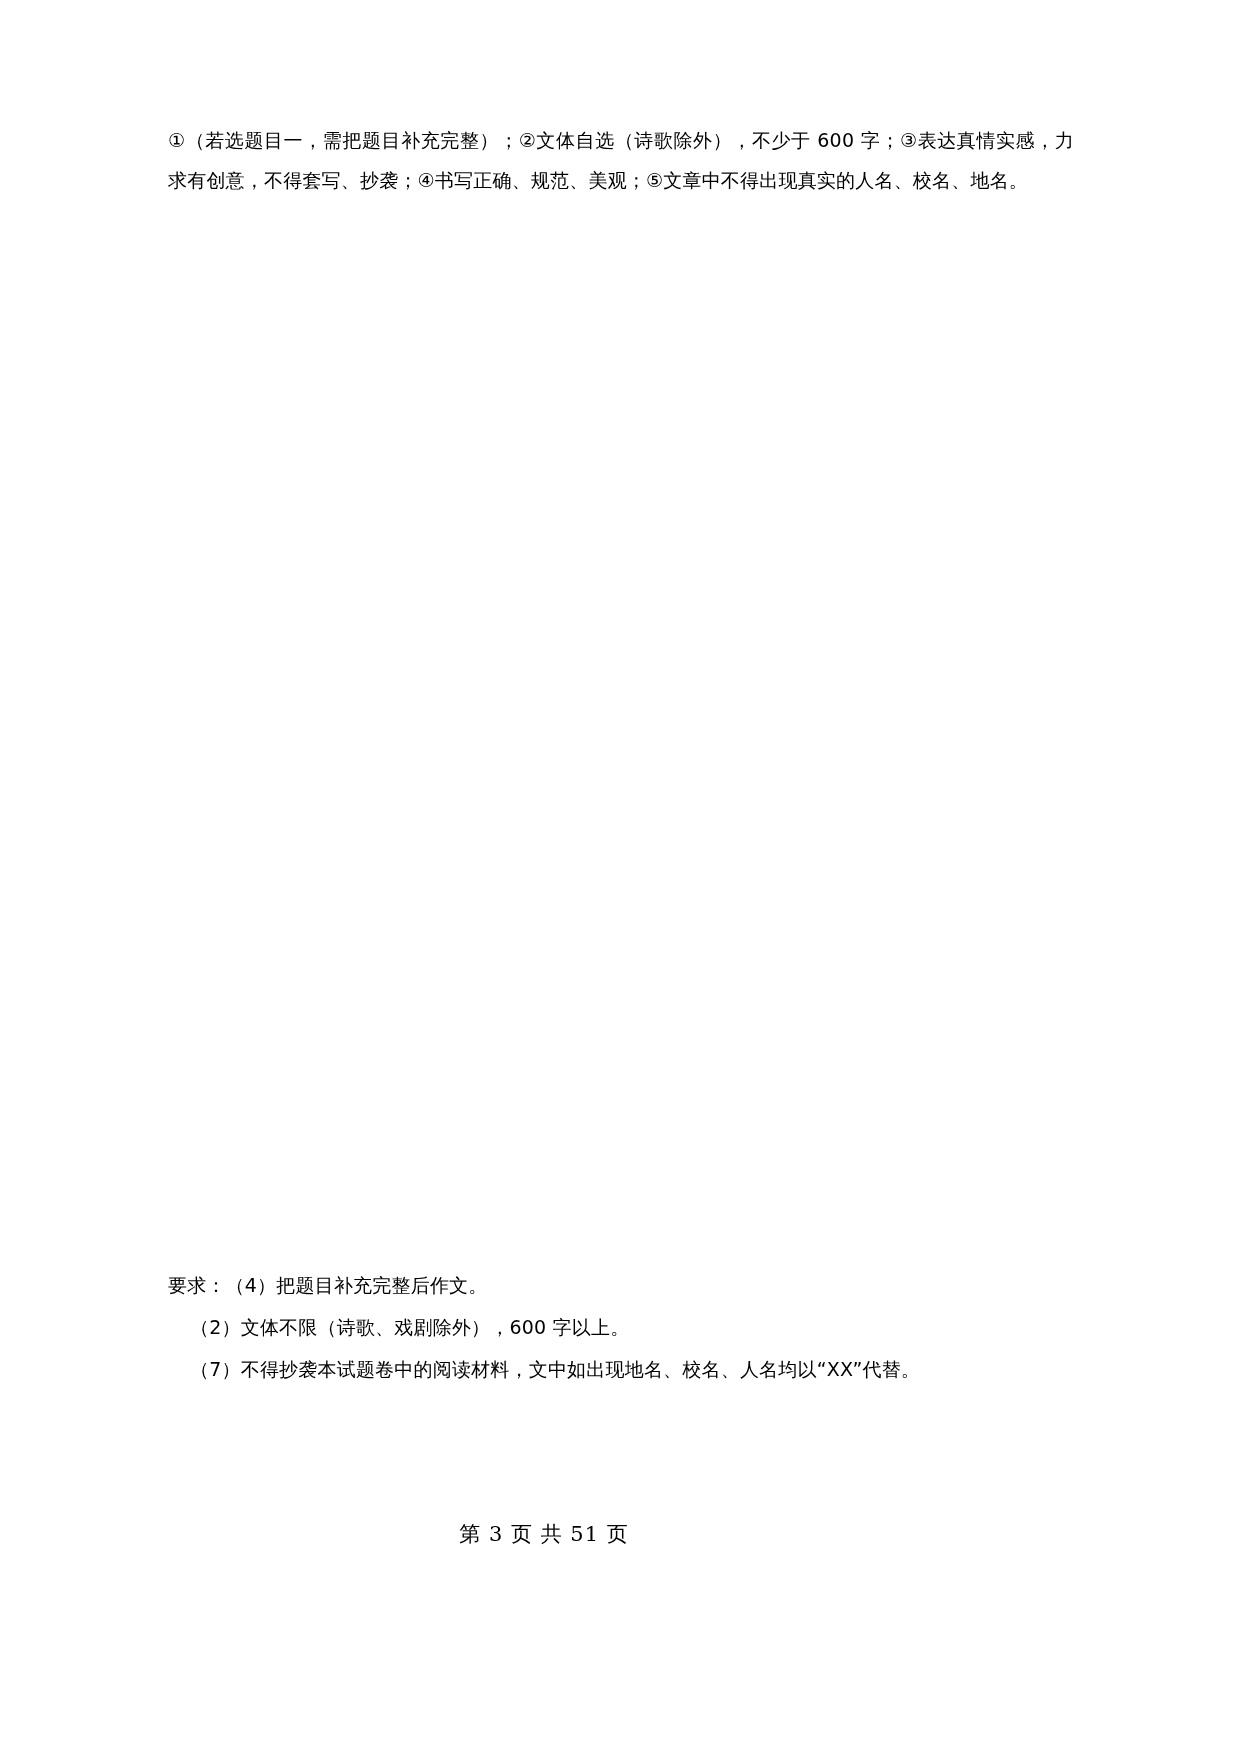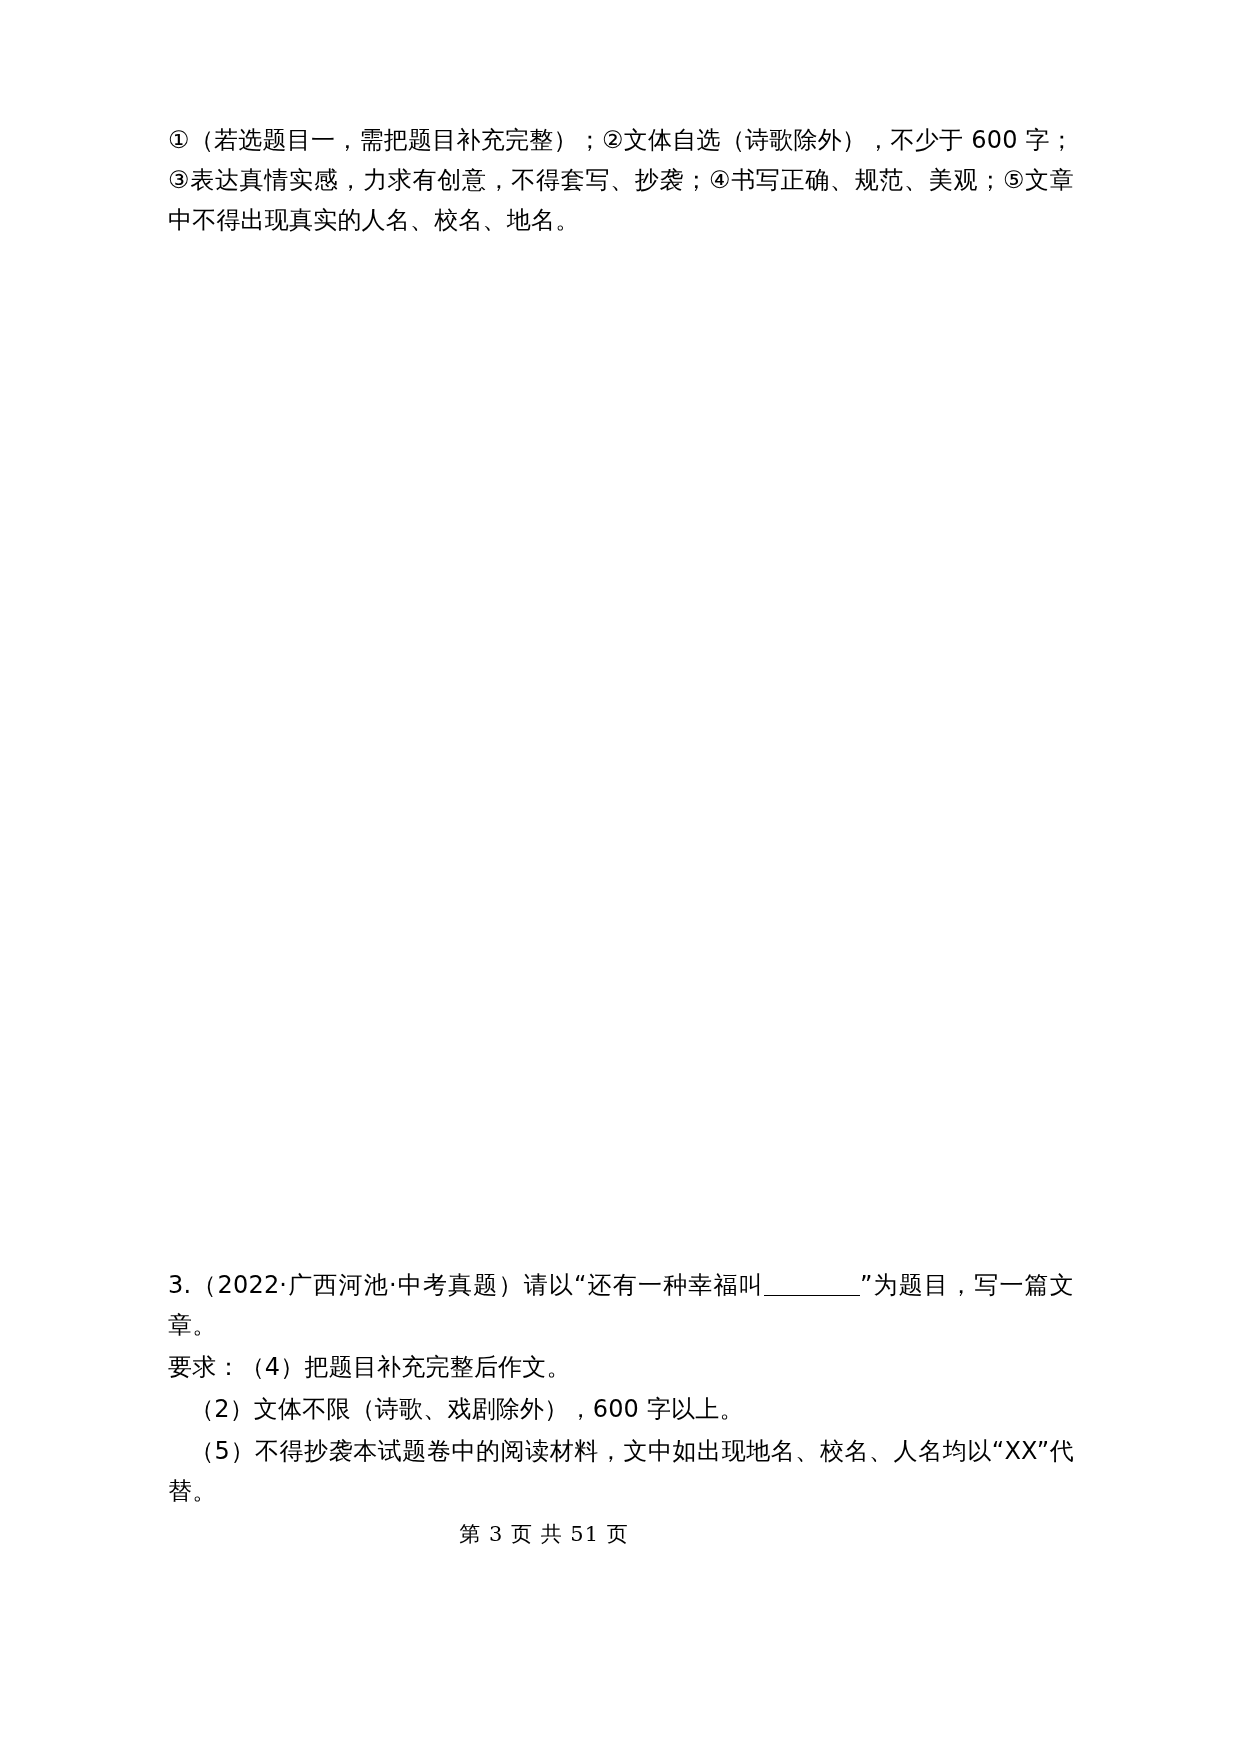"①（若选题目一，需把题目补充完整）；②文体自选（诗歌除外），不少于 600" .para { font-size: 24px -> 19px }
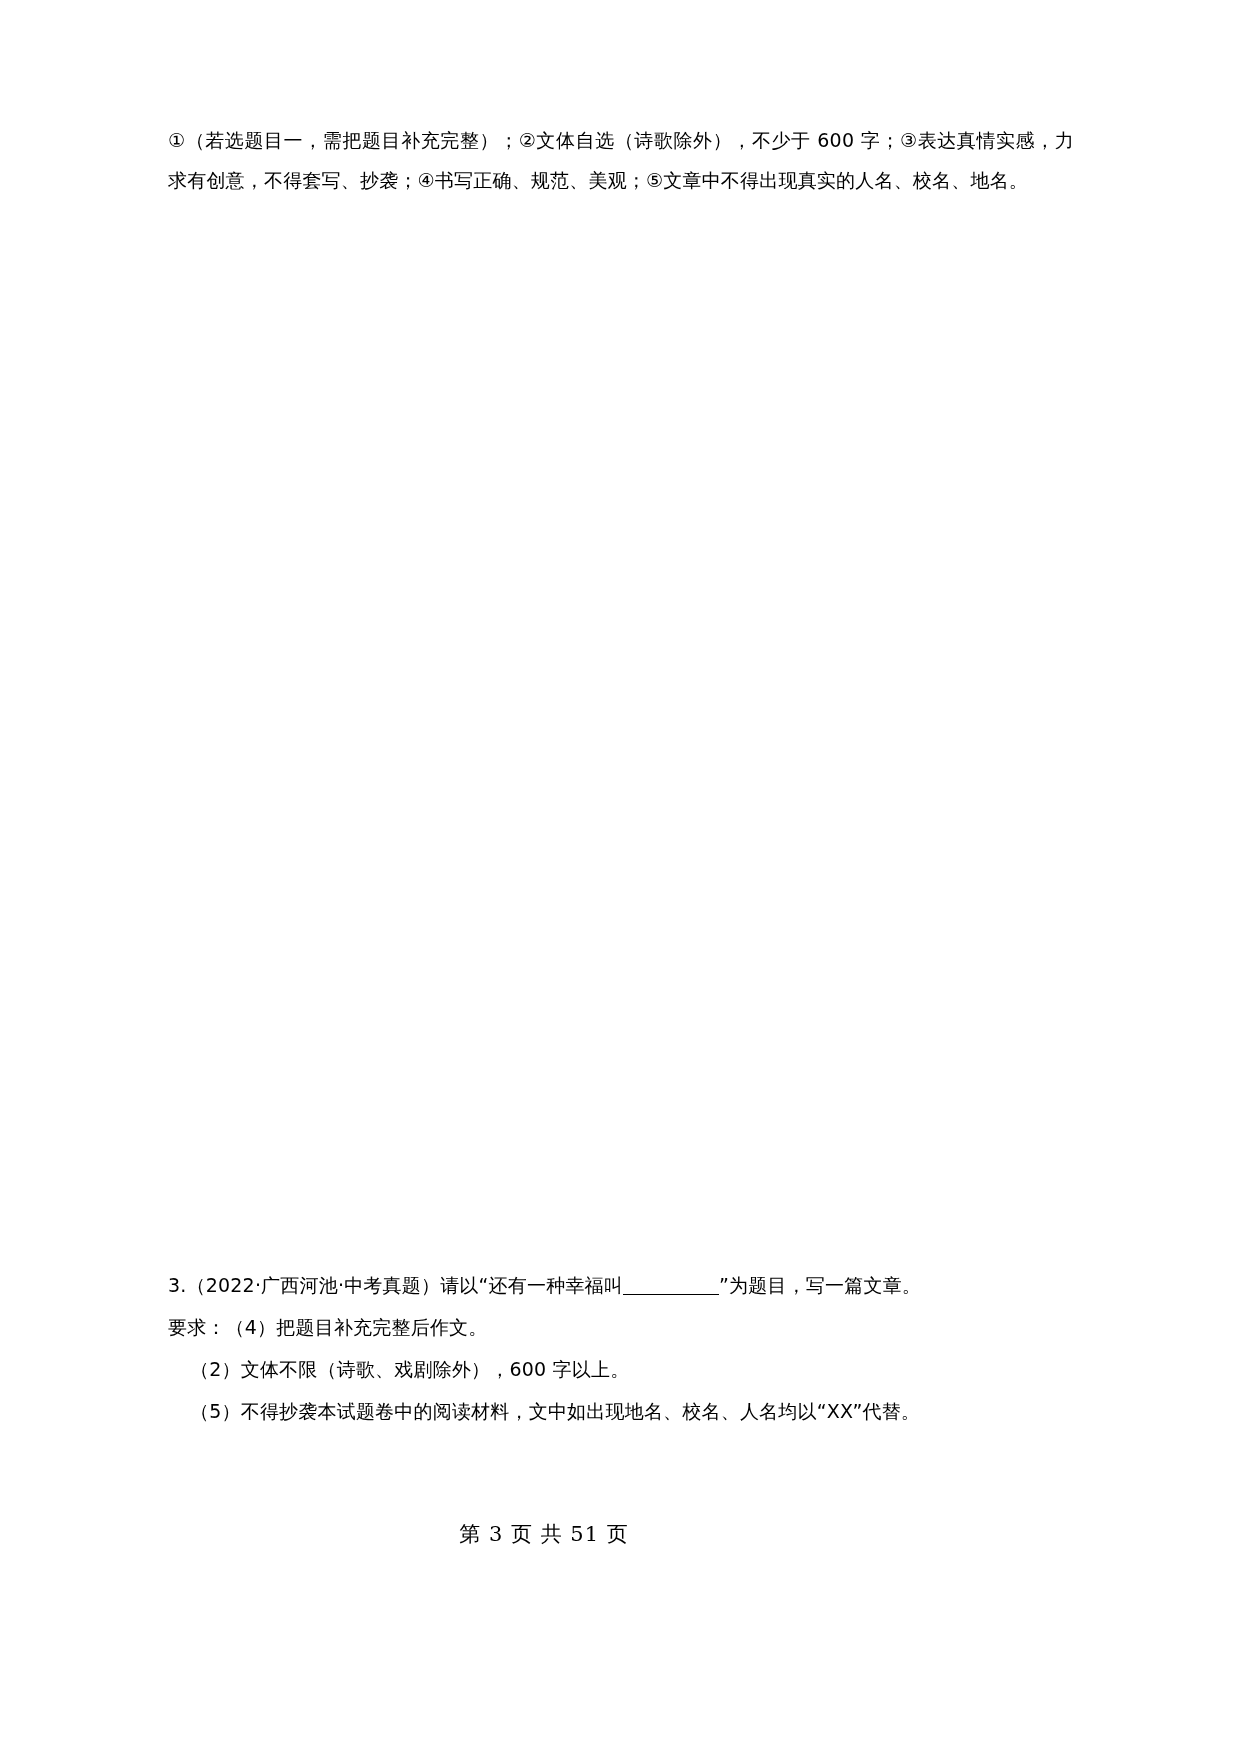"3.（2022·广西河池·中考真题）请以“还有一种幸福叫 ”为题目，写一篇文章。" p.para { html: <p><span>3.</span><span>（2022·广西河池·中考真题）</span><span>请以“还有一种幸福叫</span><span></span><span>”为题目，写一篇文章。</span></p> -> none }
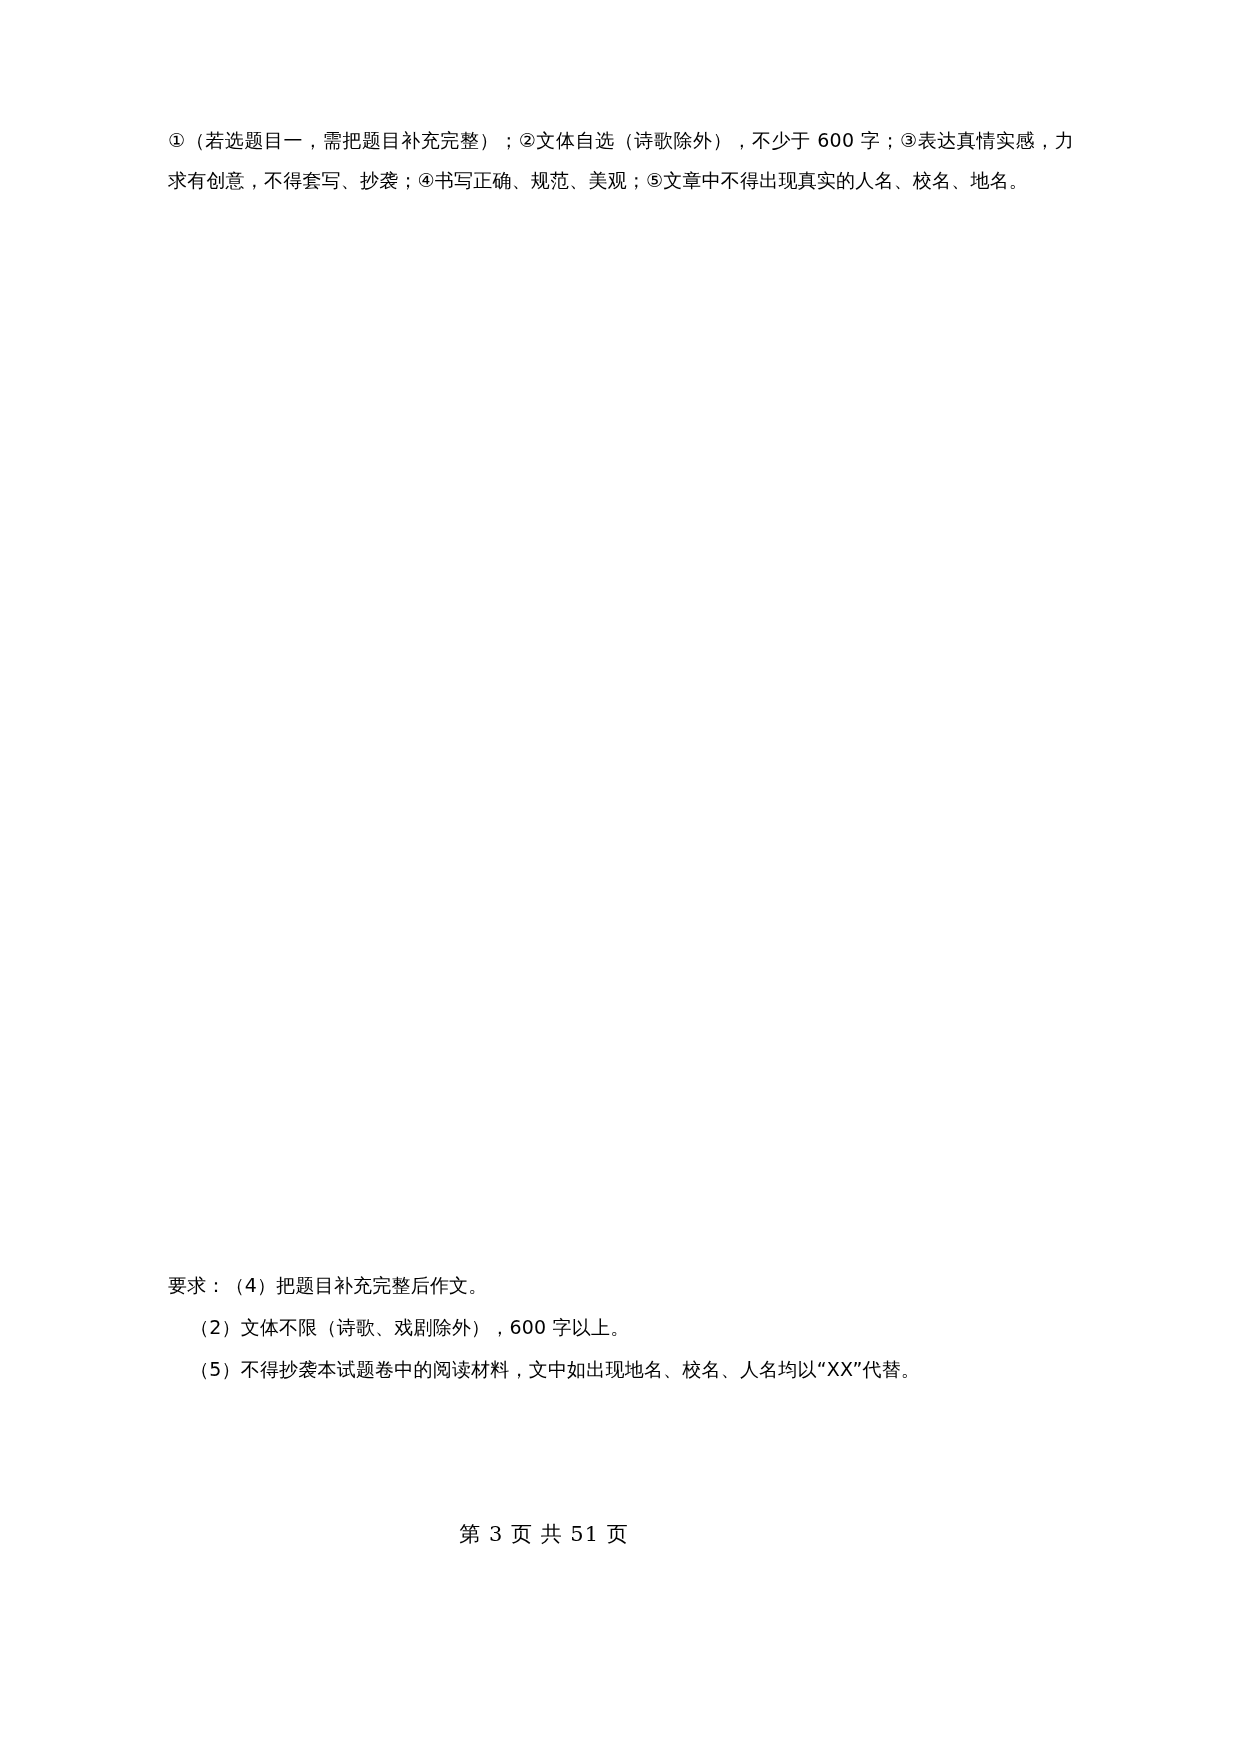"（5）不得抄袭本试题卷中的阅读材料，文中如出现地名、校名、人名均以“XX”代替。" span { text: 5 -> 7 }
